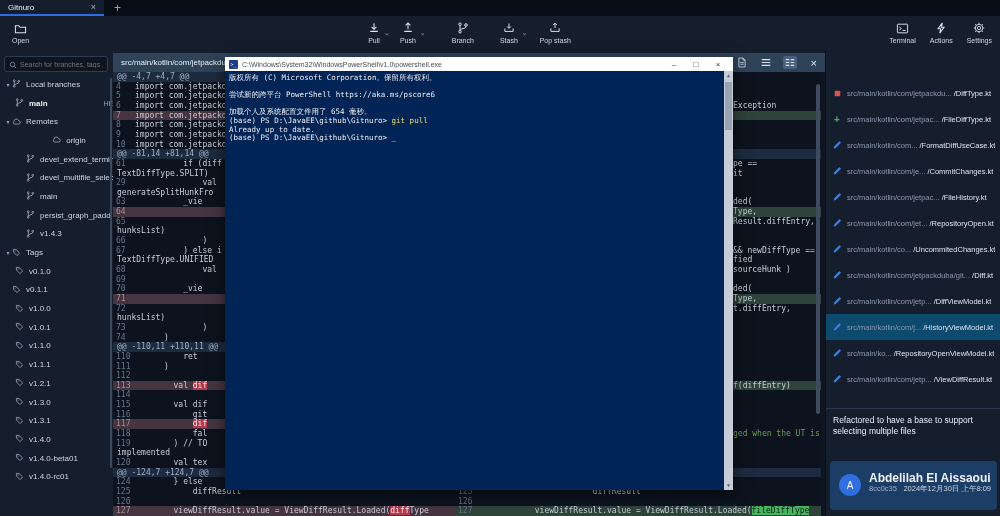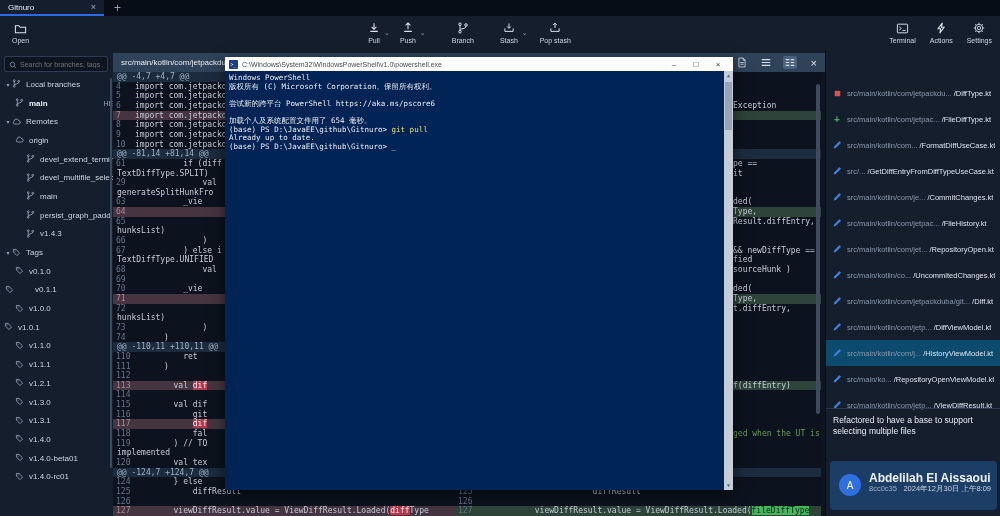"Windows PowerShell" div.psline { html: <div><span>Windows PowerShell</span></div> -> none }
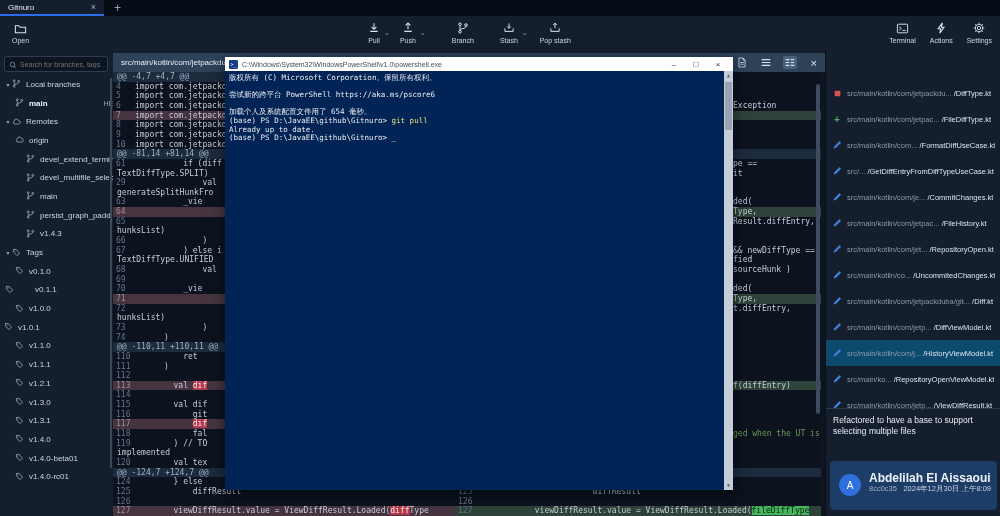"origin" div.trow { justify-content: none -> center }
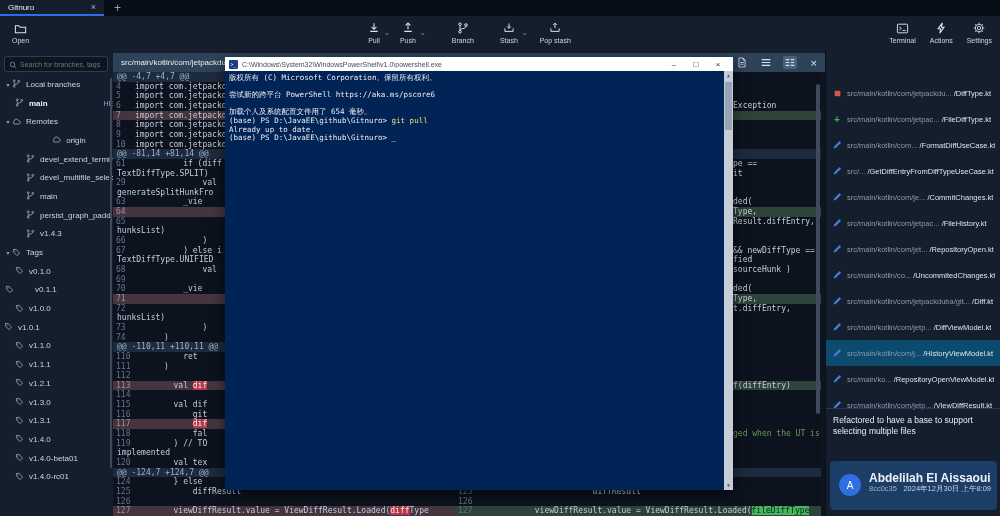"src/..." div.frow { html: <div> <span> <svg> <path></path> </svg> </span> <span><span>src/... </span><span>/GetDiffEntryFromDiffTypeUseCase.kt</span></span> </div> -> none }
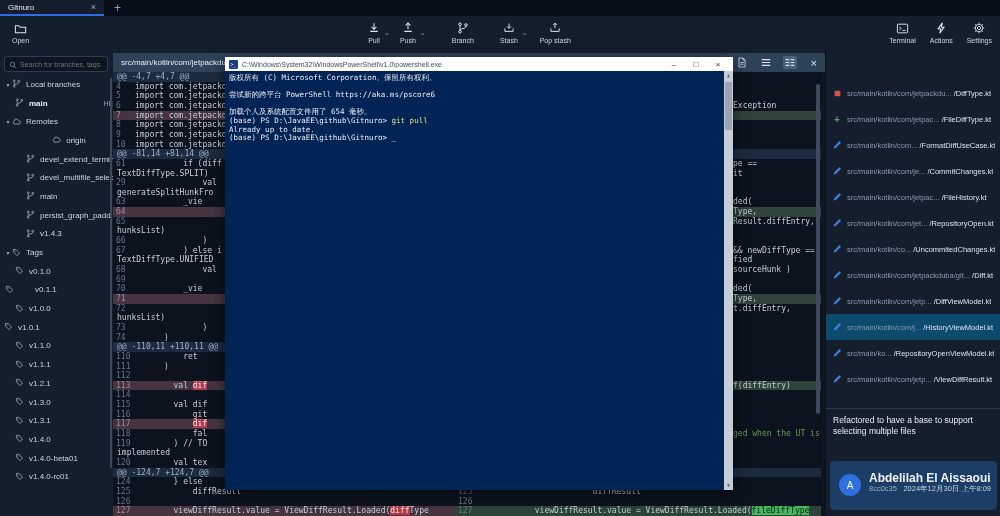"v0.1.1" div.trow { gap: 16px -> none; padding-left: 5px -> 12px }
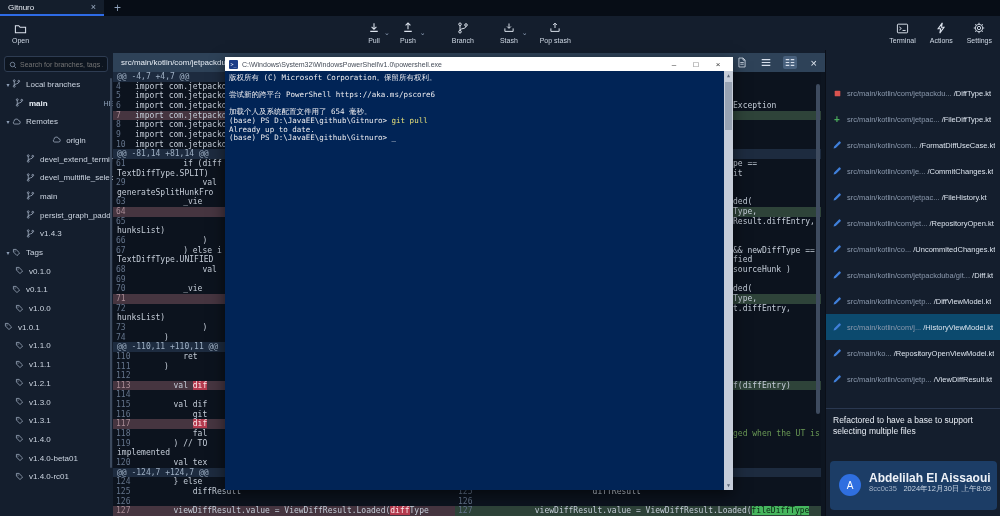"v1.0.1" div.trow { padding-left: 4px -> 15px }
